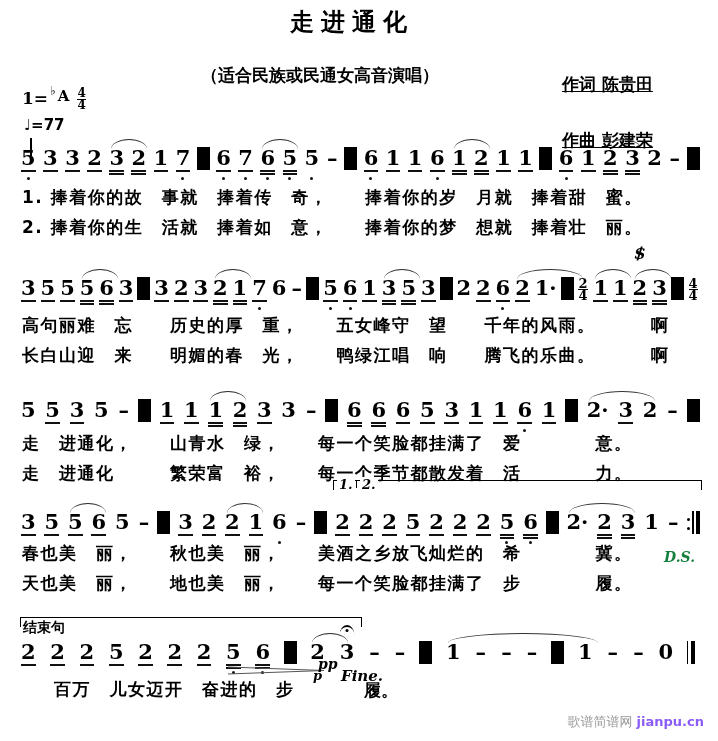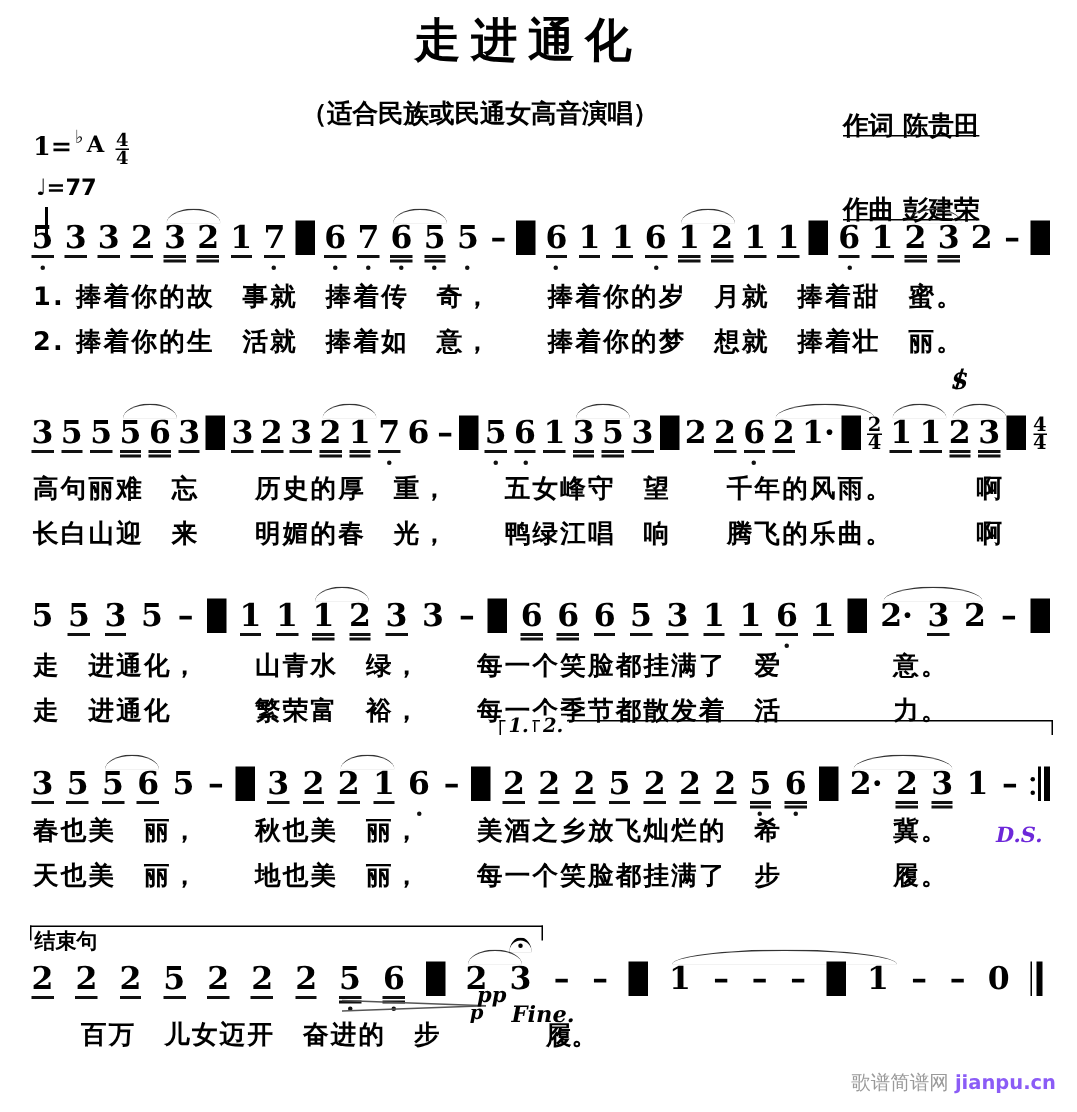"走进通化" .title { font-size: 31px -> 24px }
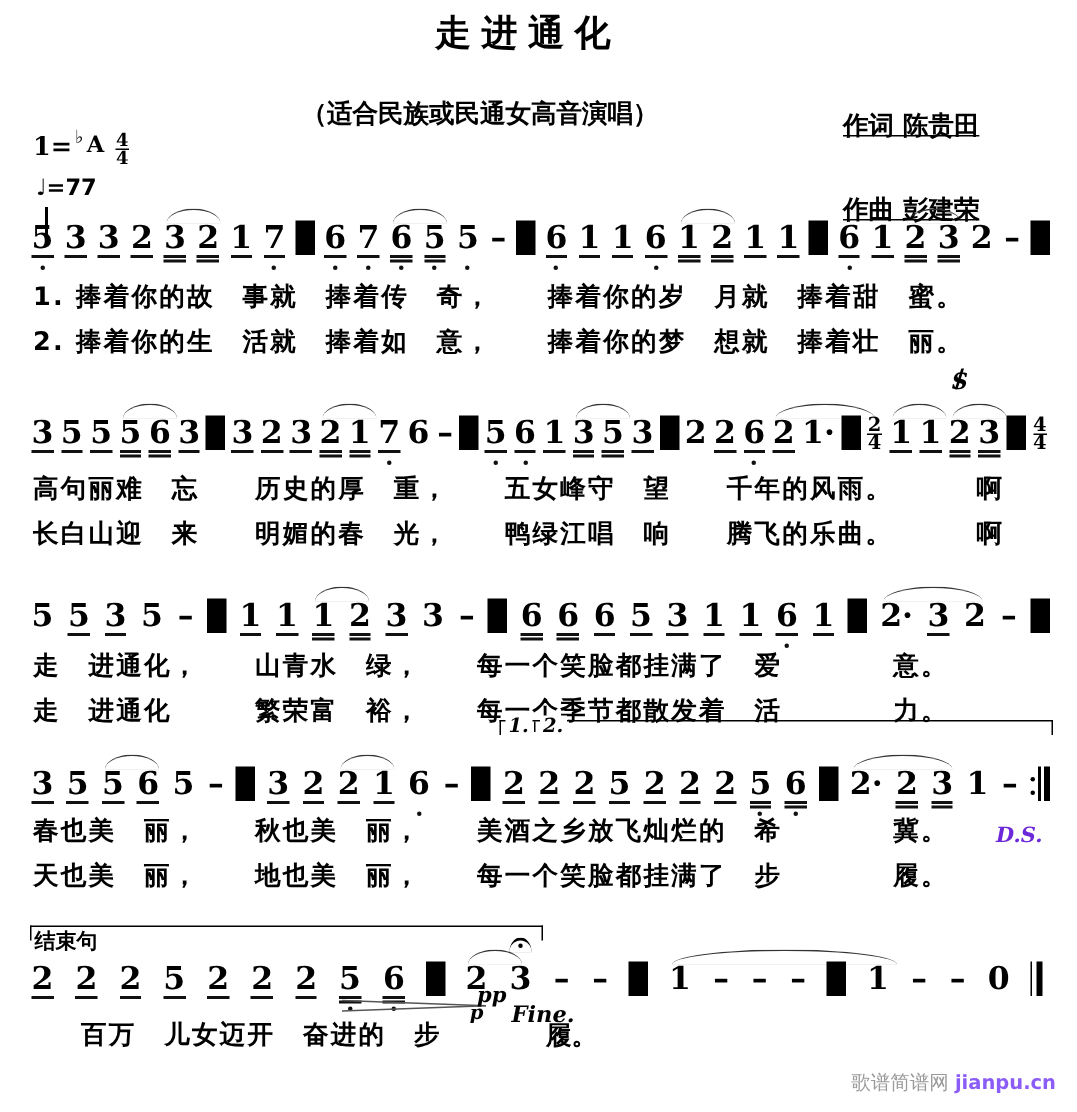"D.S." .ds { color: #6d28d9 -> #15803d }
